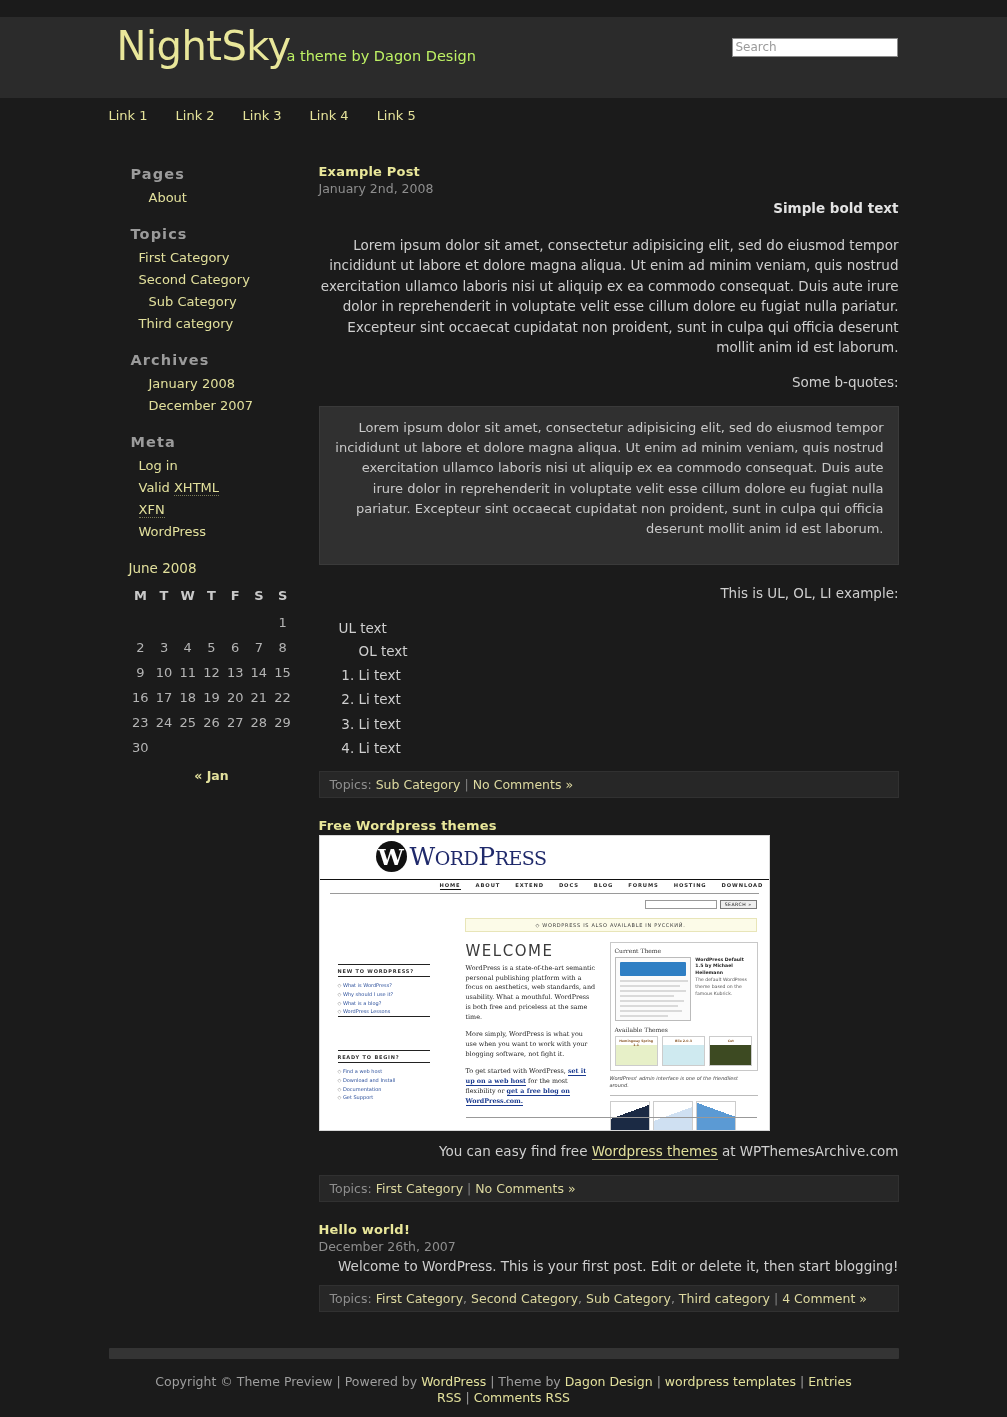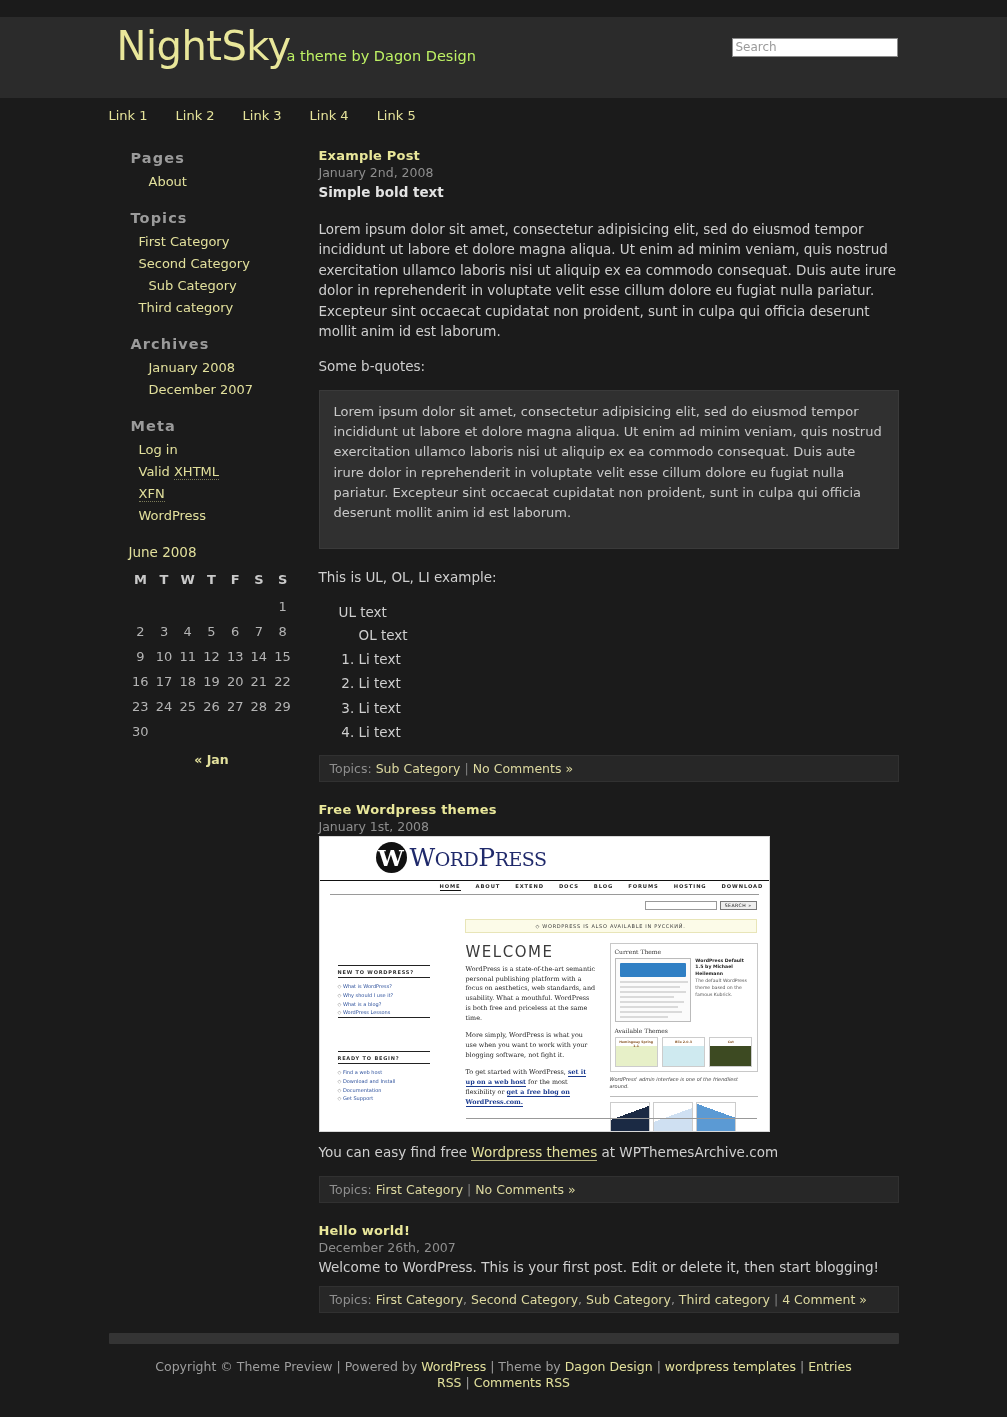"Pages" .page-wrap { margin: 0 auto -> 16px auto }
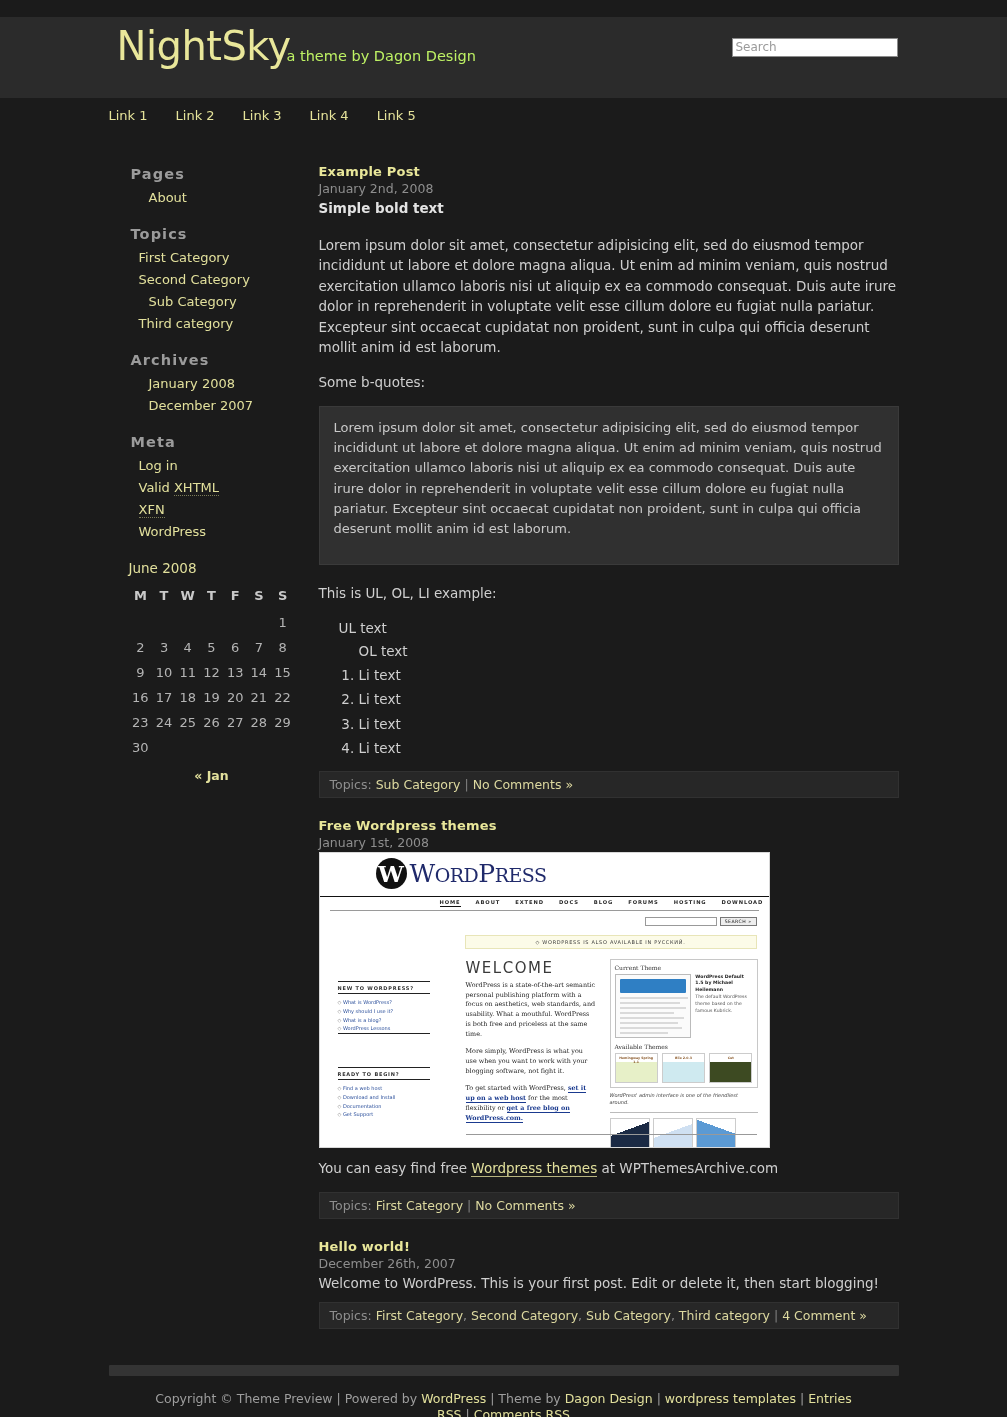"Simple bold text" .post-body p { text-align: none -> right }
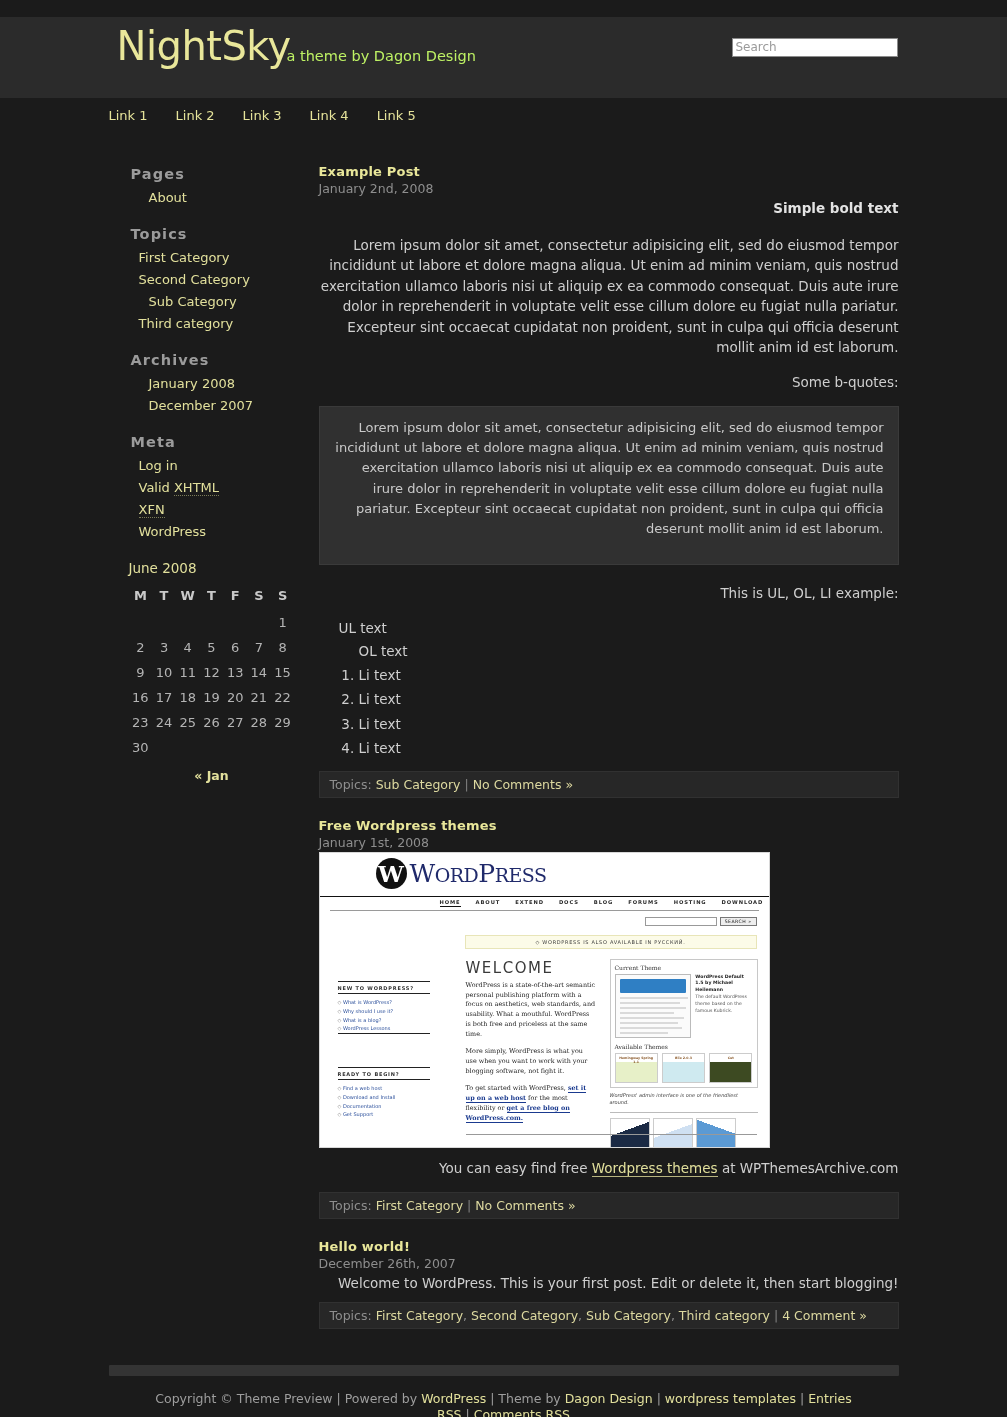"January 1st, 2008" div.post-date { html: <div>January 1st, 2008</div> -> none }
